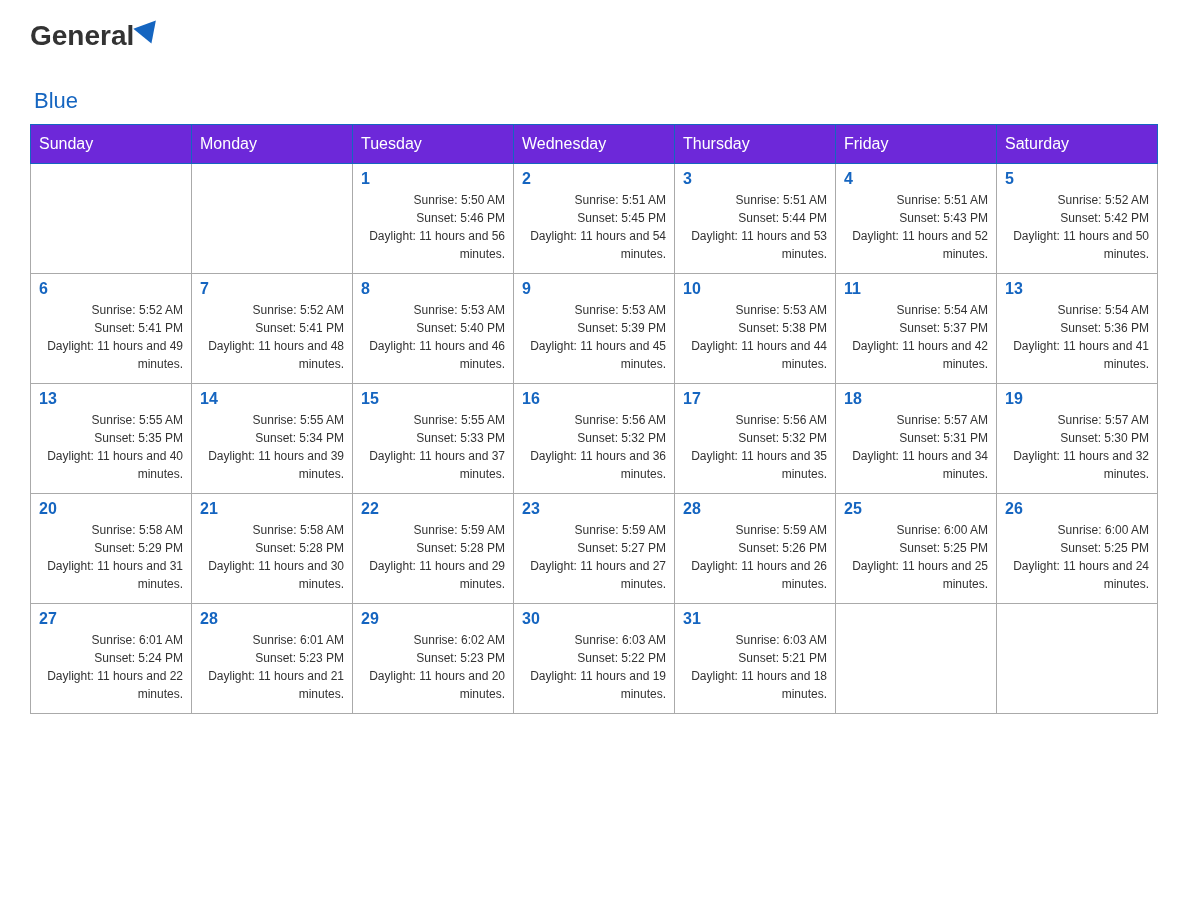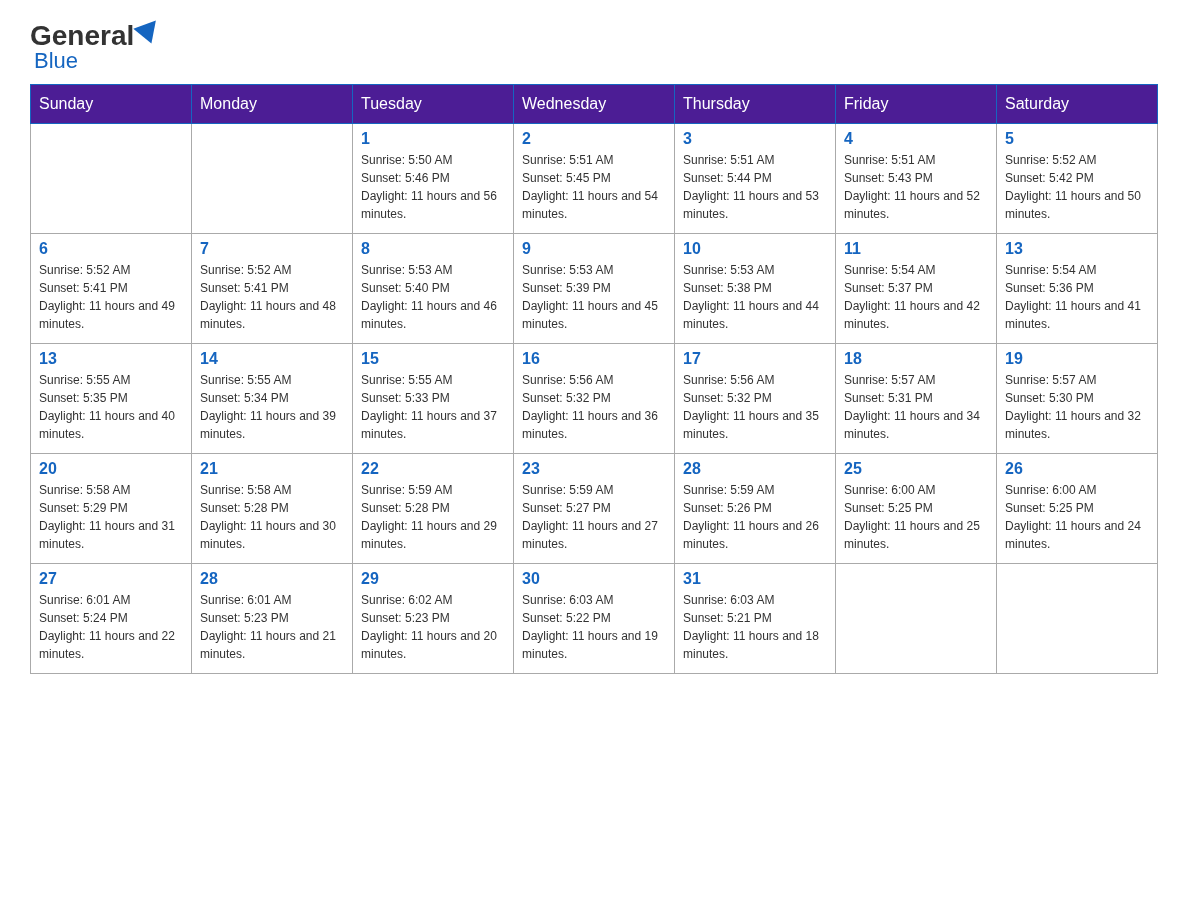"General" .logo { gap: none -> 40px }
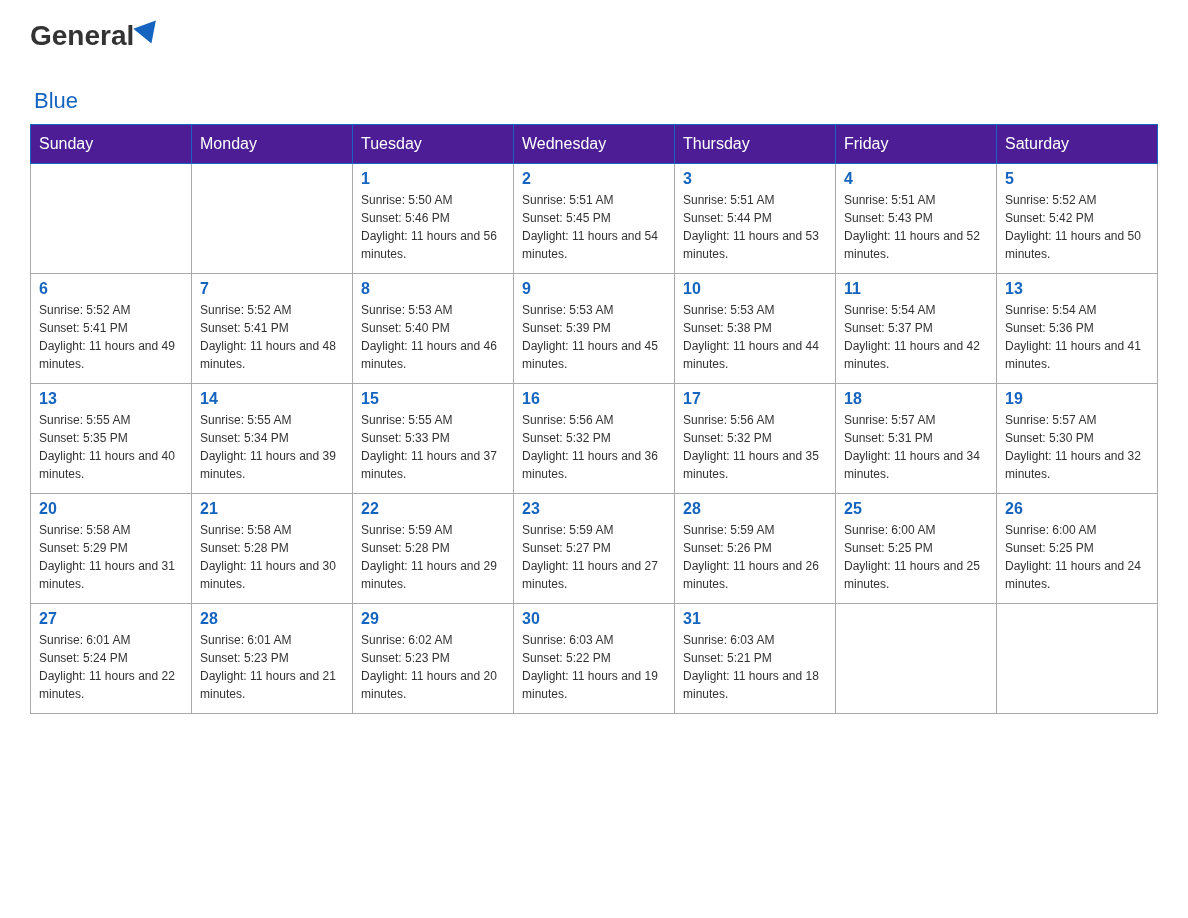"Sunday" .calendar th { background-color: #4c1d95 -> #6d28d9 }
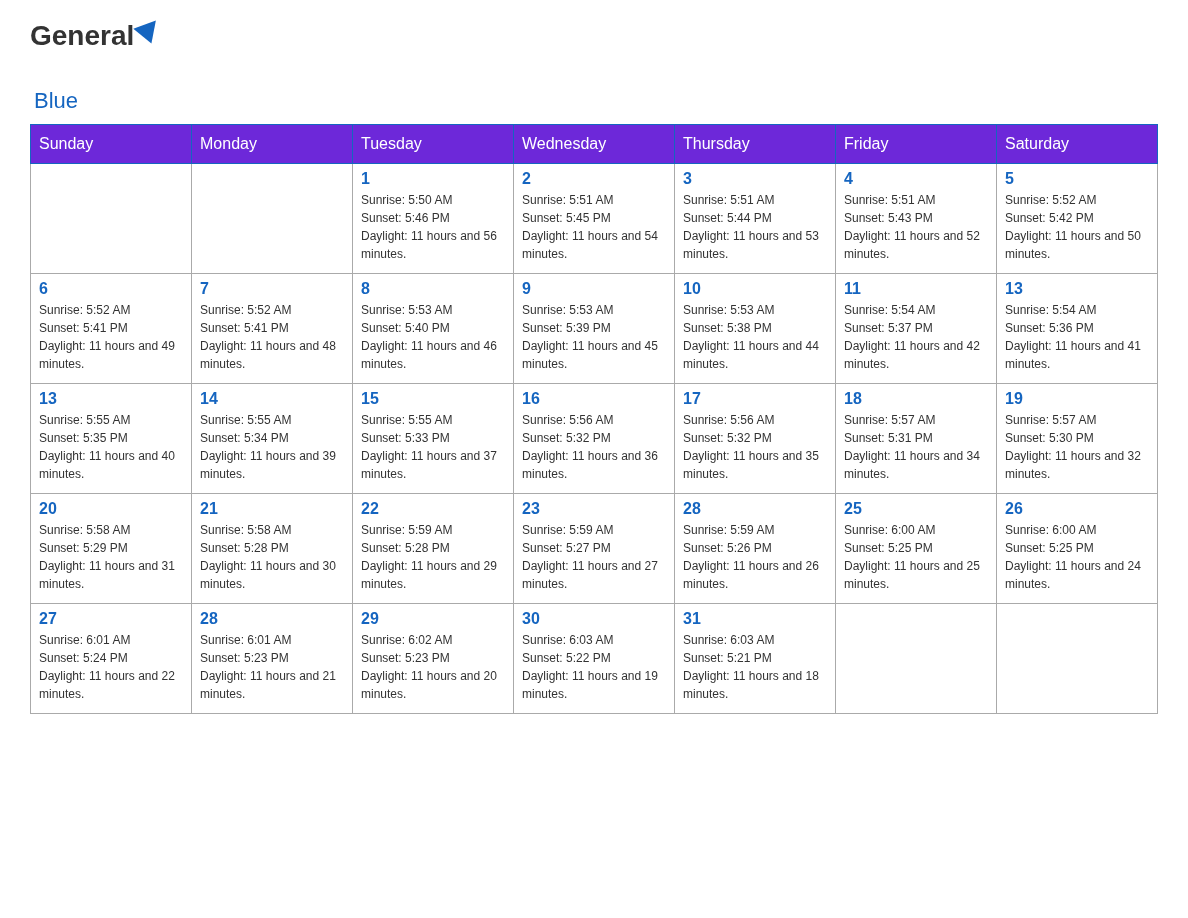"Sunrise: 5:50 AM" .day-info { text-align: none -> right }
